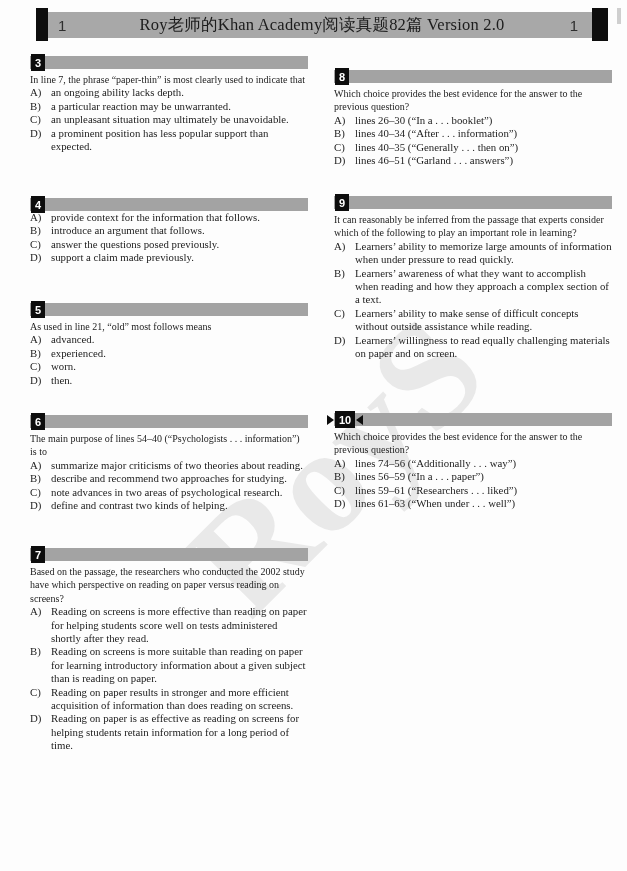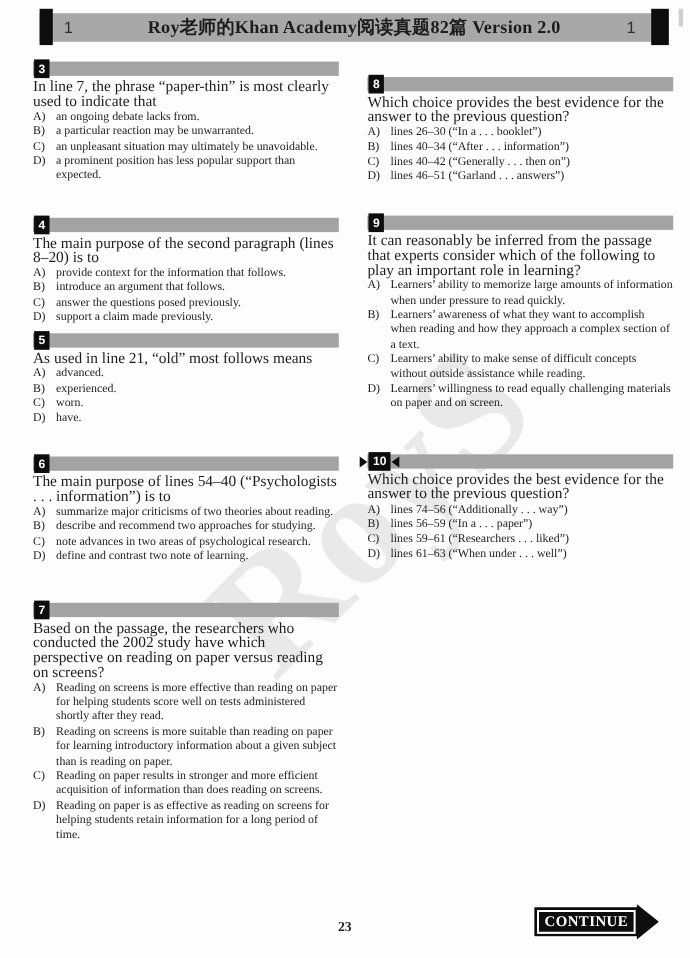"Roy老师的Khan Academy阅读真题82篇 Version 2.0" .header-title { font-weight: bold -> normal }
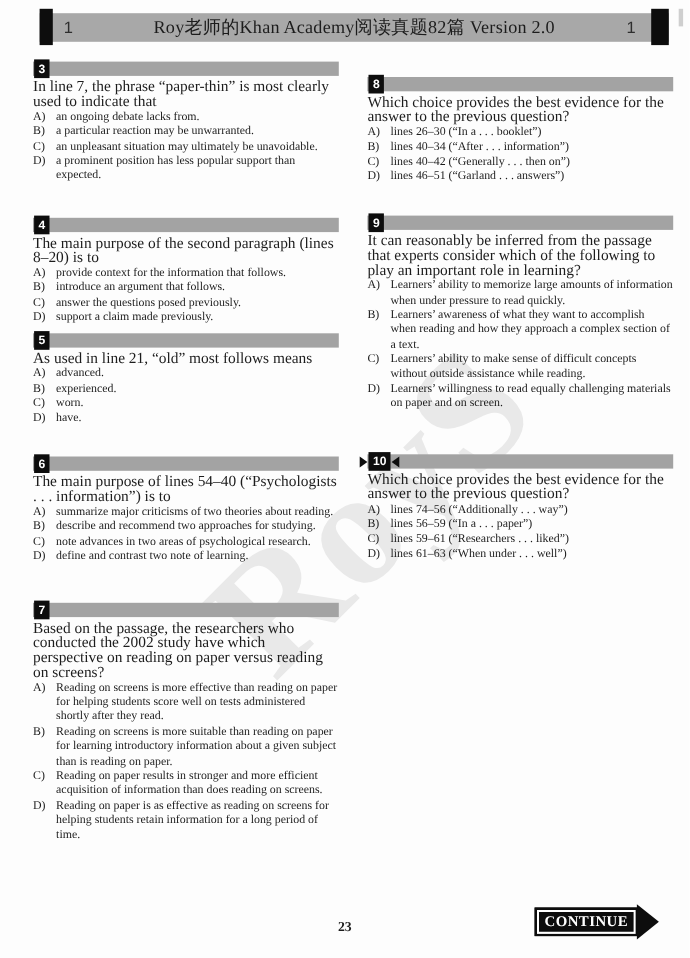"In line 7, the phrase" .stem { font-size: 14px -> 10px }
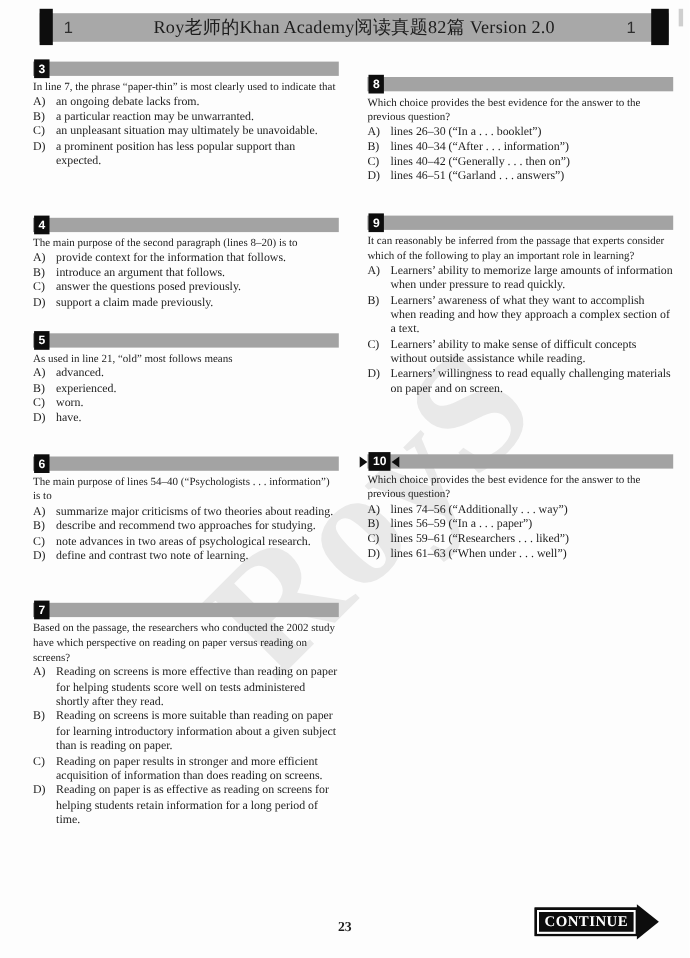"an ongoing debate lacks from." span.opt-text { text: debate lacks from -> ability lacks depth }
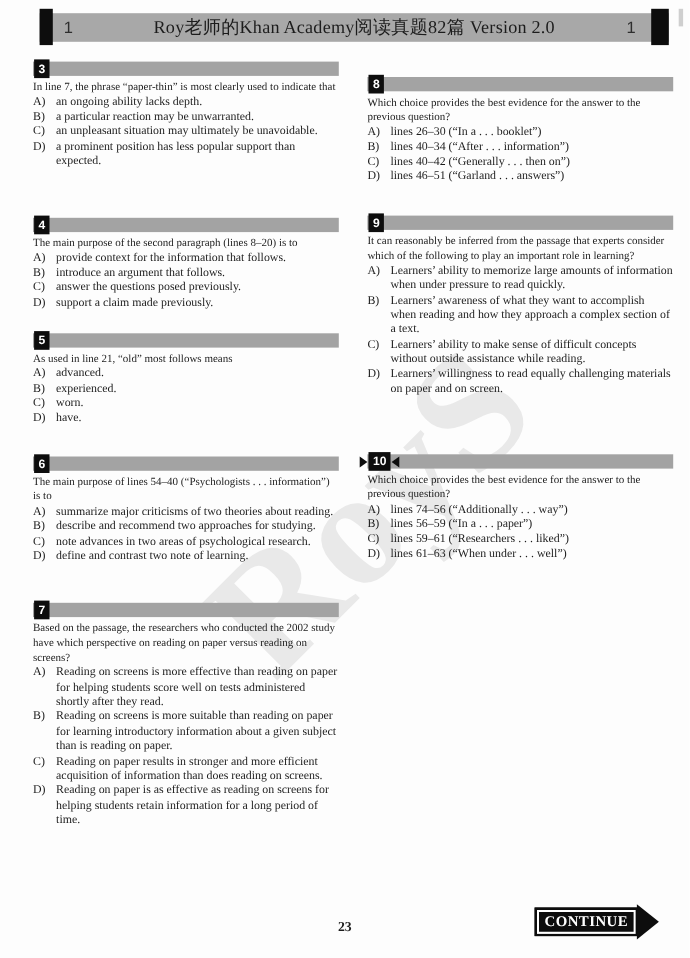"lines 40–42 (“Generally . ." span.opt-text { text: 42 -> 35 }
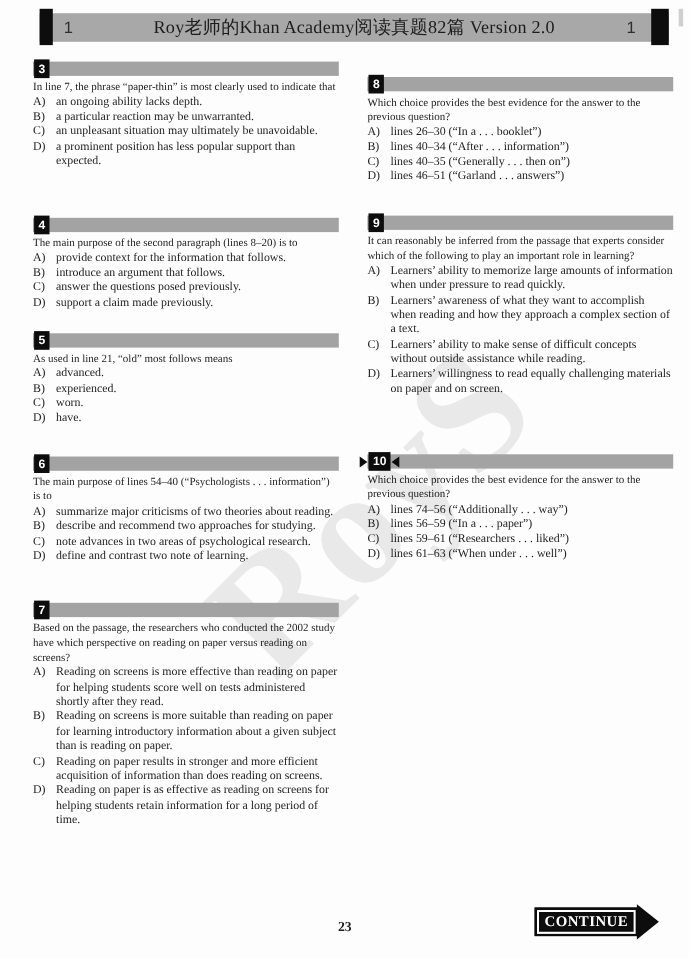"The main purpose of the" p.stem { html: <p>The main purpose of the second paragraph (lines 8–20) is to</p> -> none }
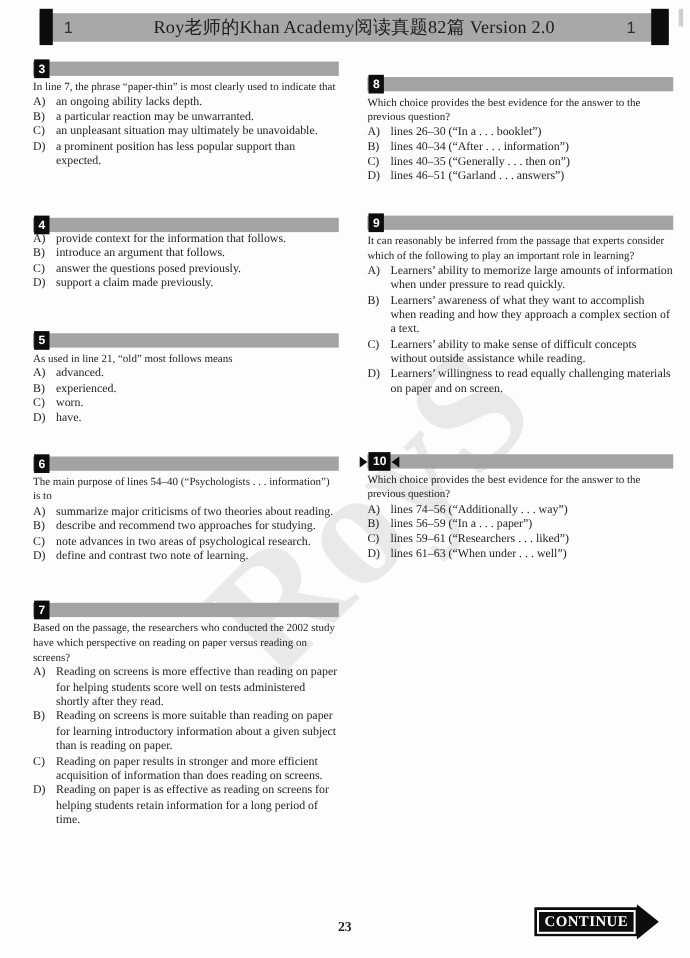"have." span.opt-text { text: have -> then }
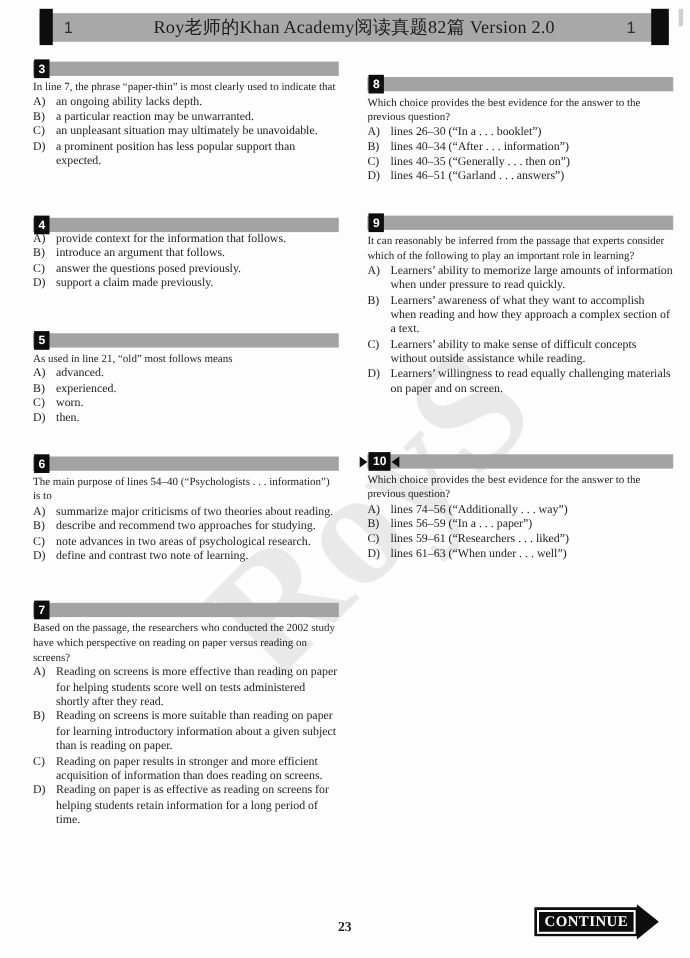"define and contrast two note" span.opt-text { text: note of learning -> kinds of helping }
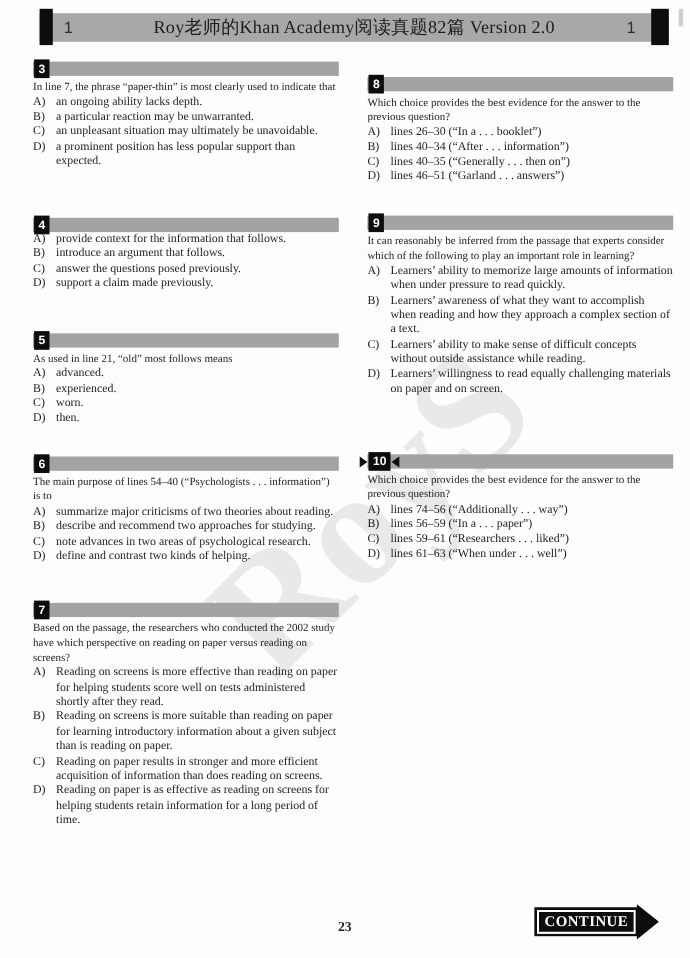"23" div.page-num { html: <div>23</div> -> none }
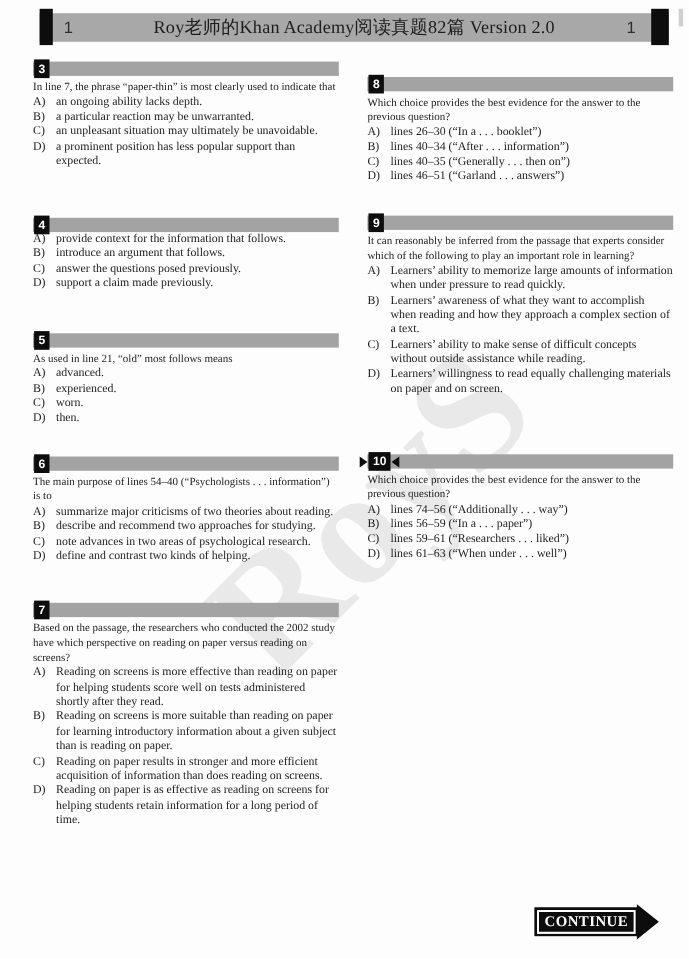"CONTINUE" div.continue { html: <div> <span>CONTINUE</span> <span></span> </div> -> none }
